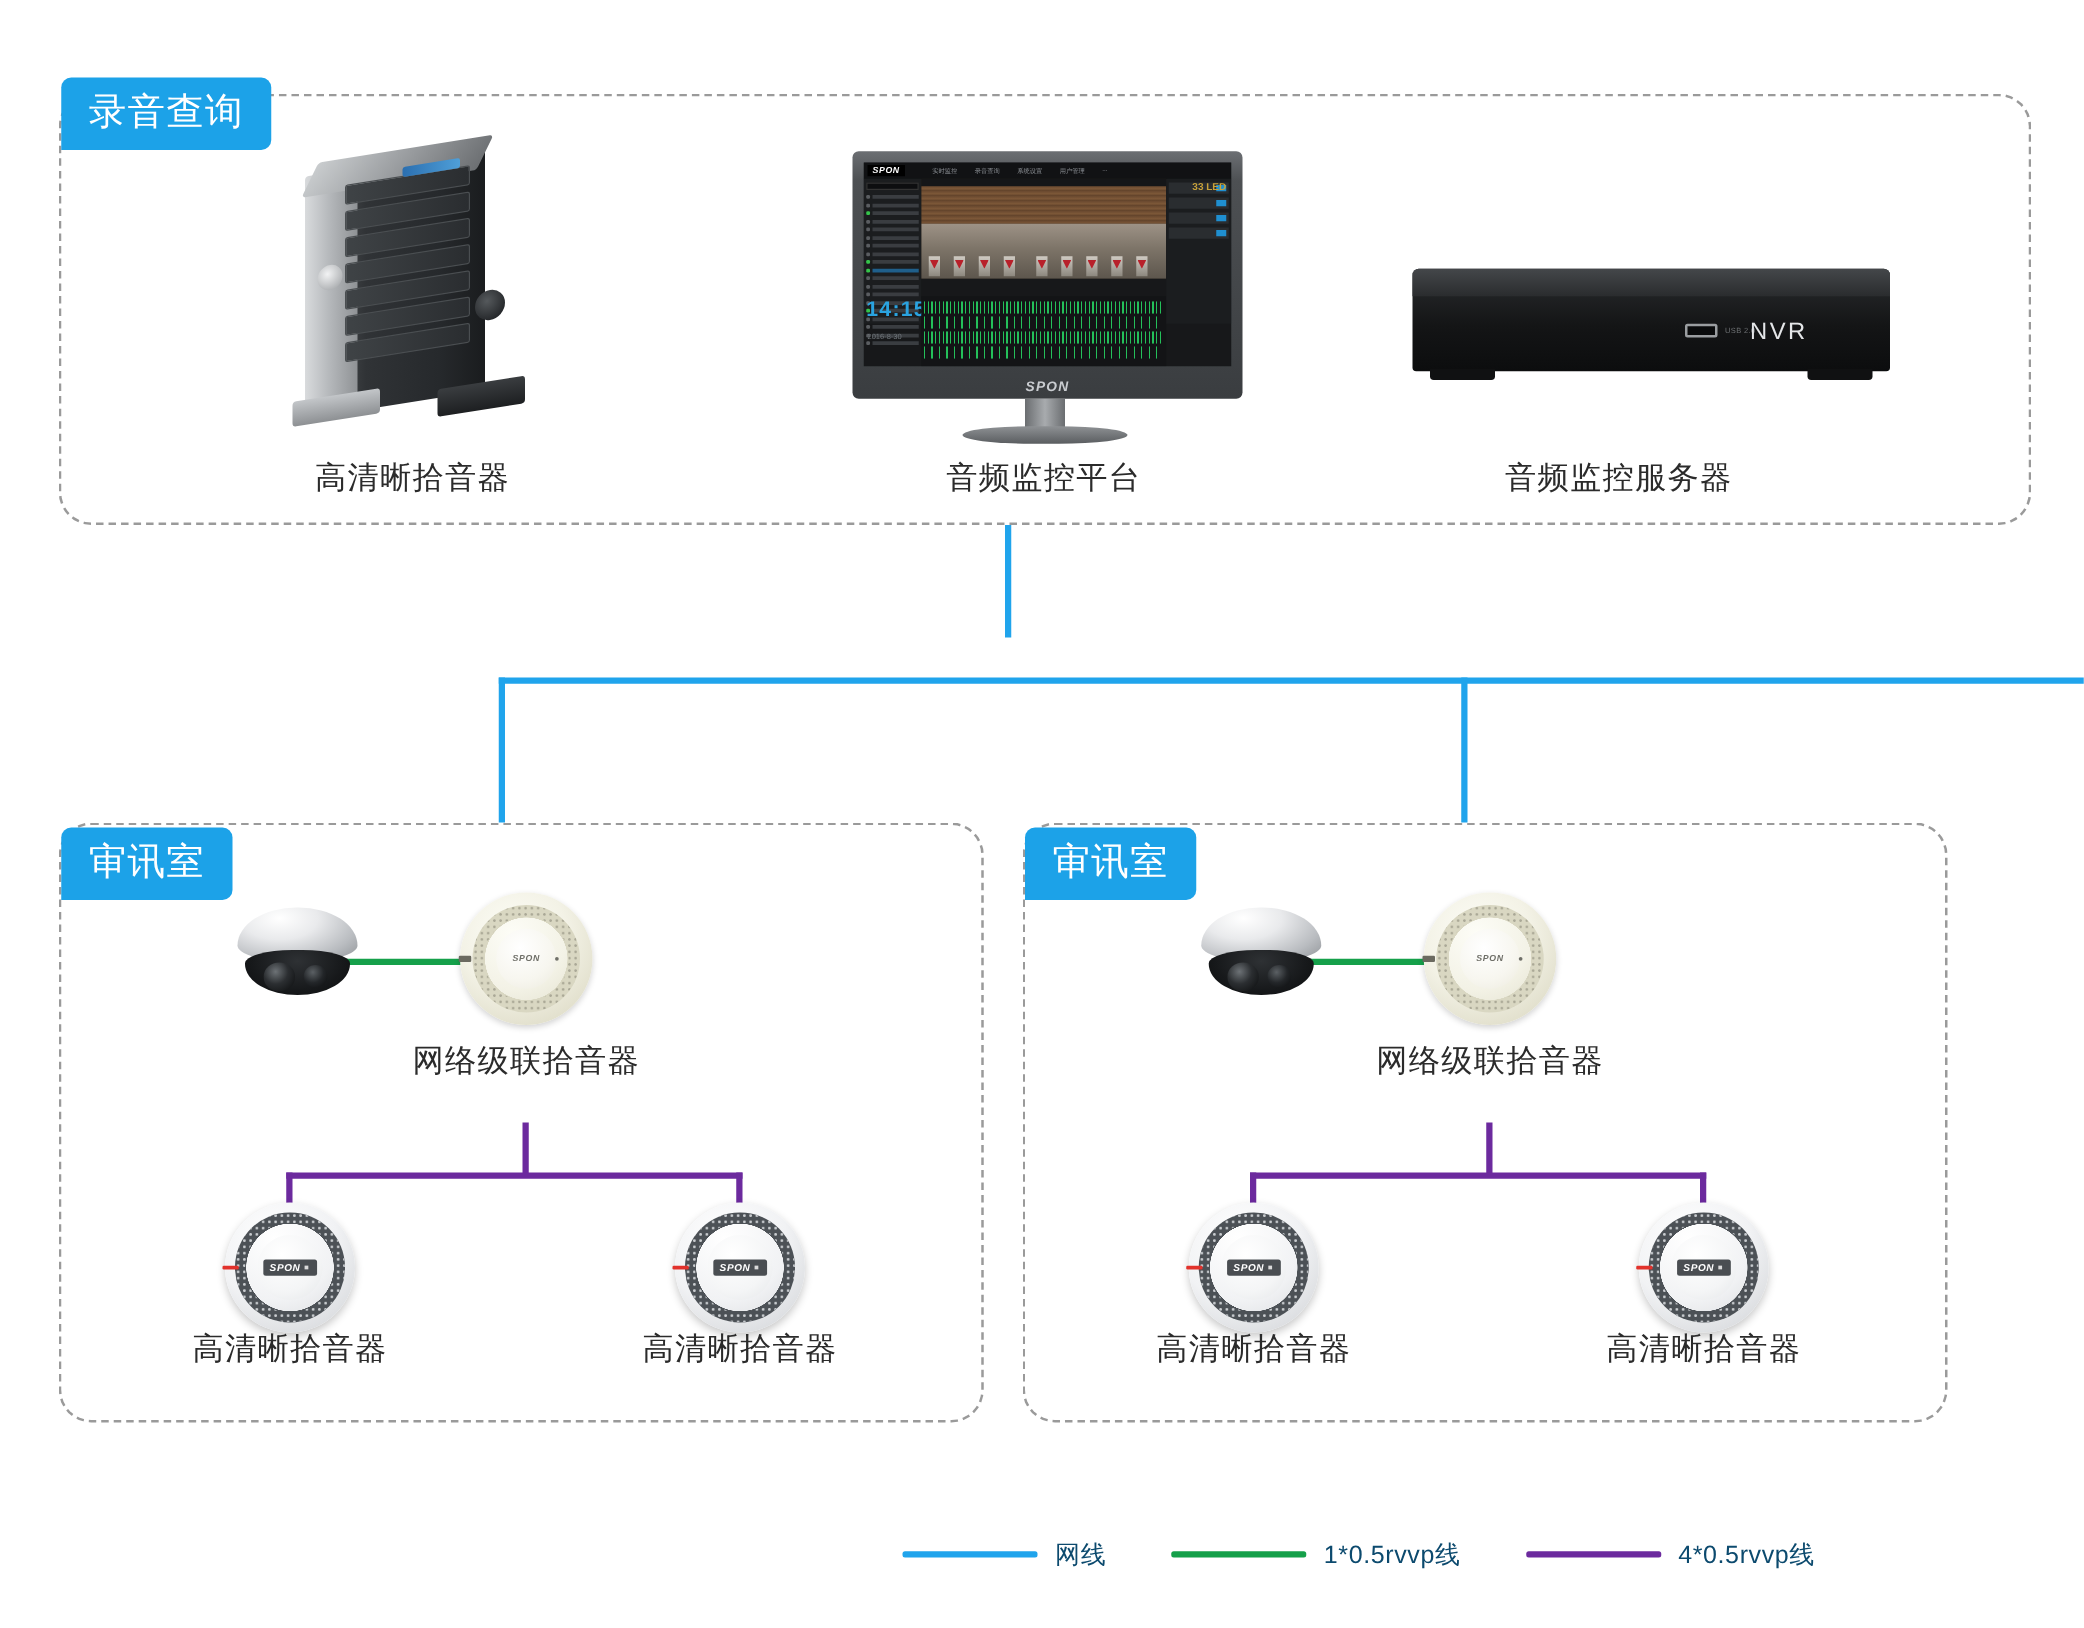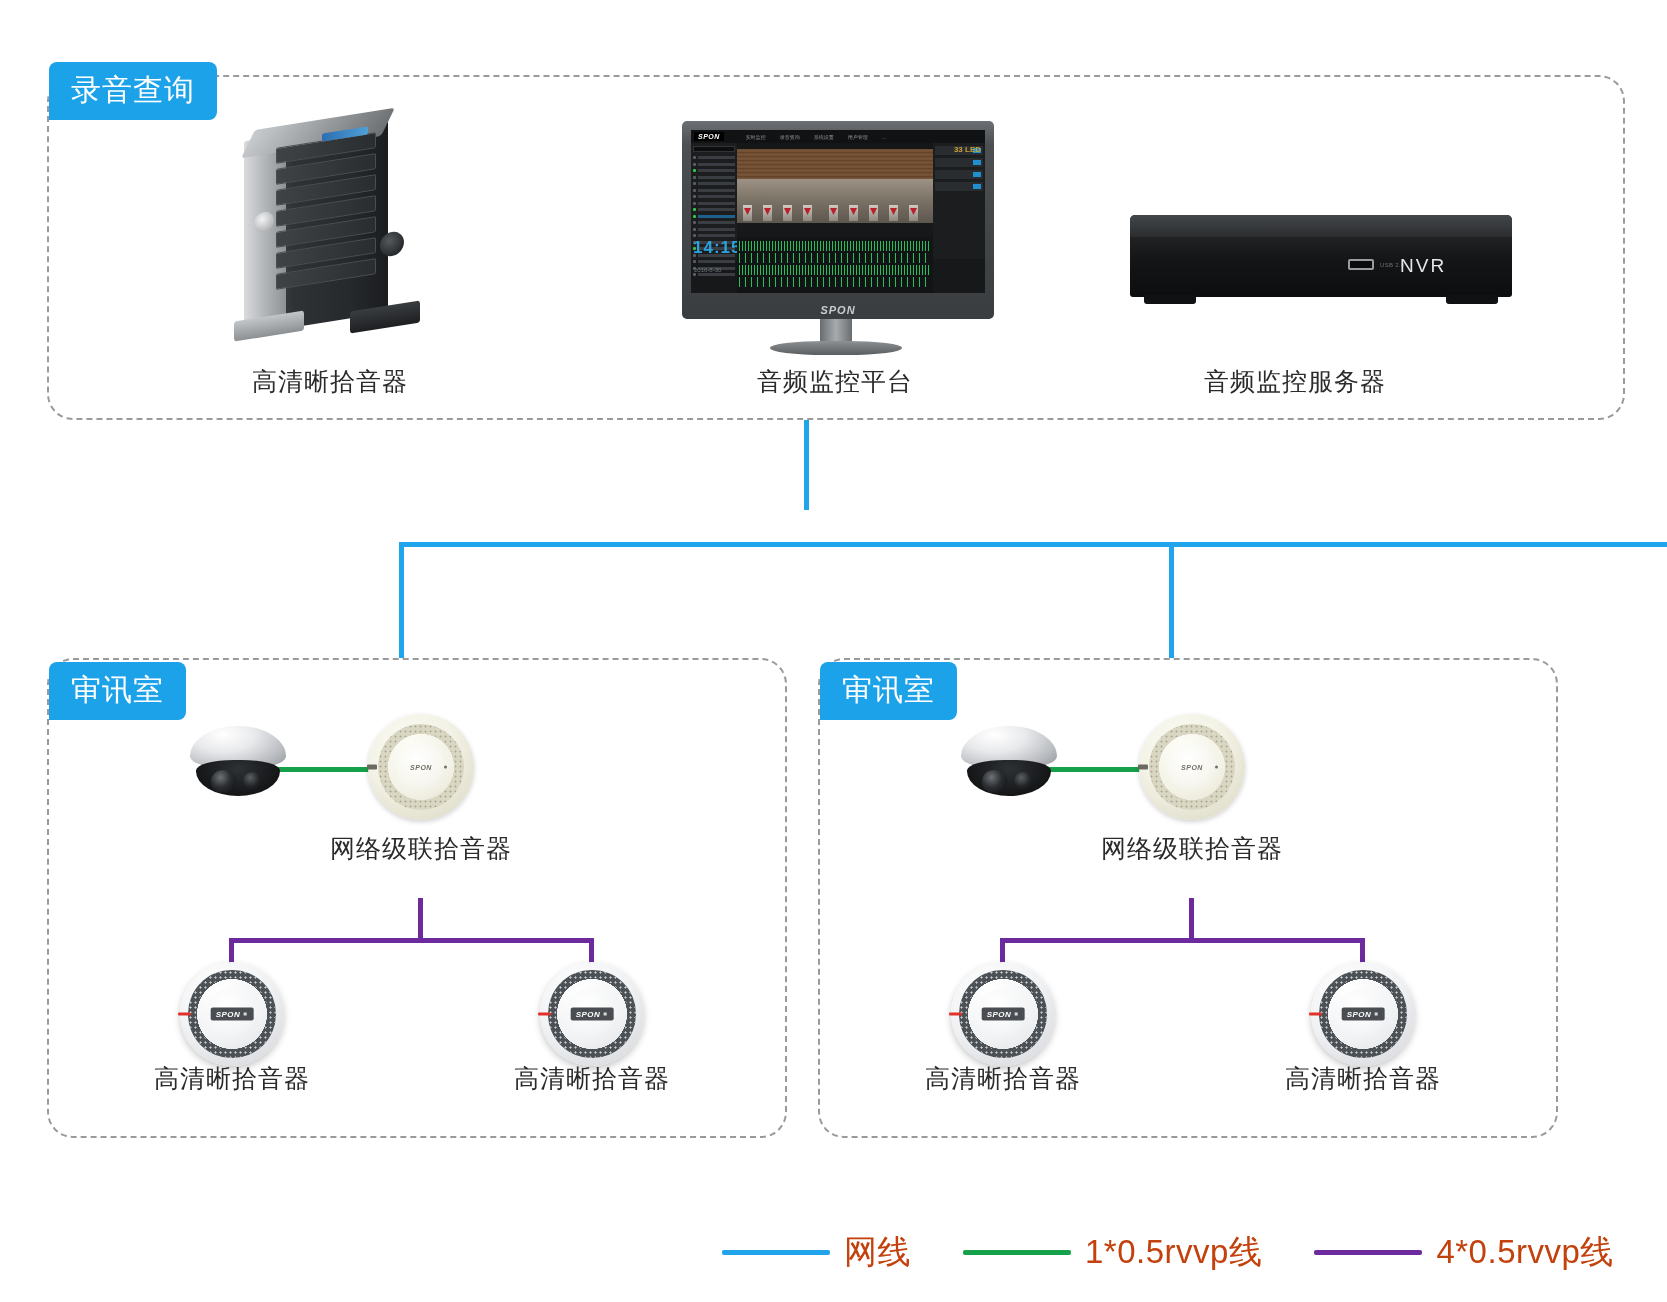"网线" .leg-label { color: #c2410c -> #0c4a6e; font-size: 33px -> 20px }
